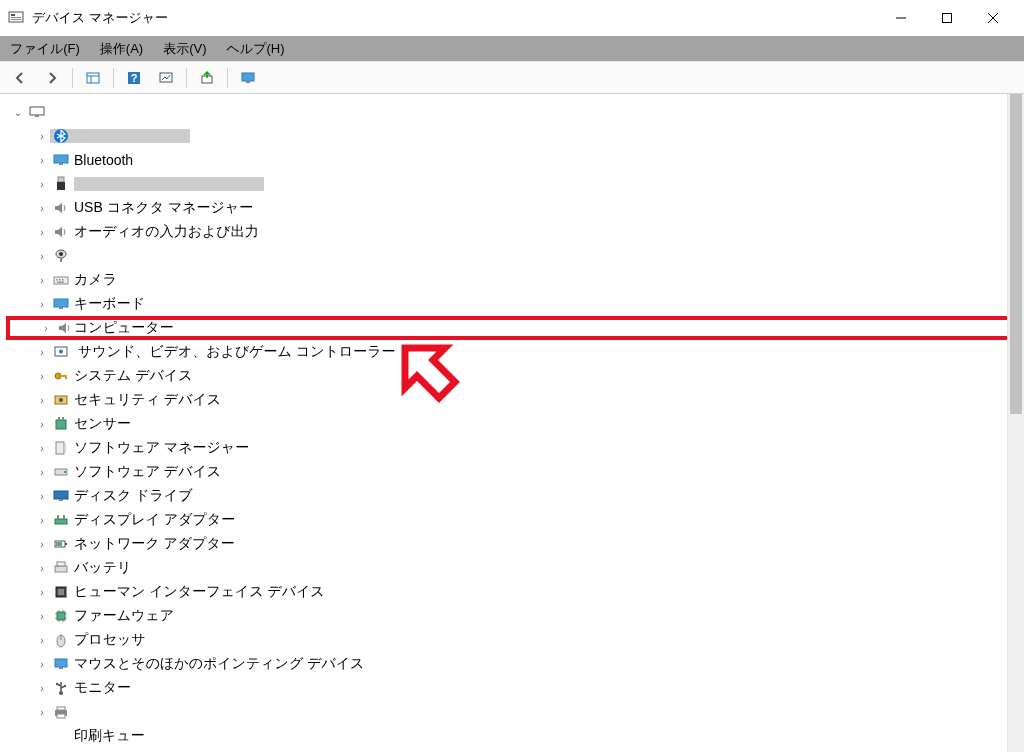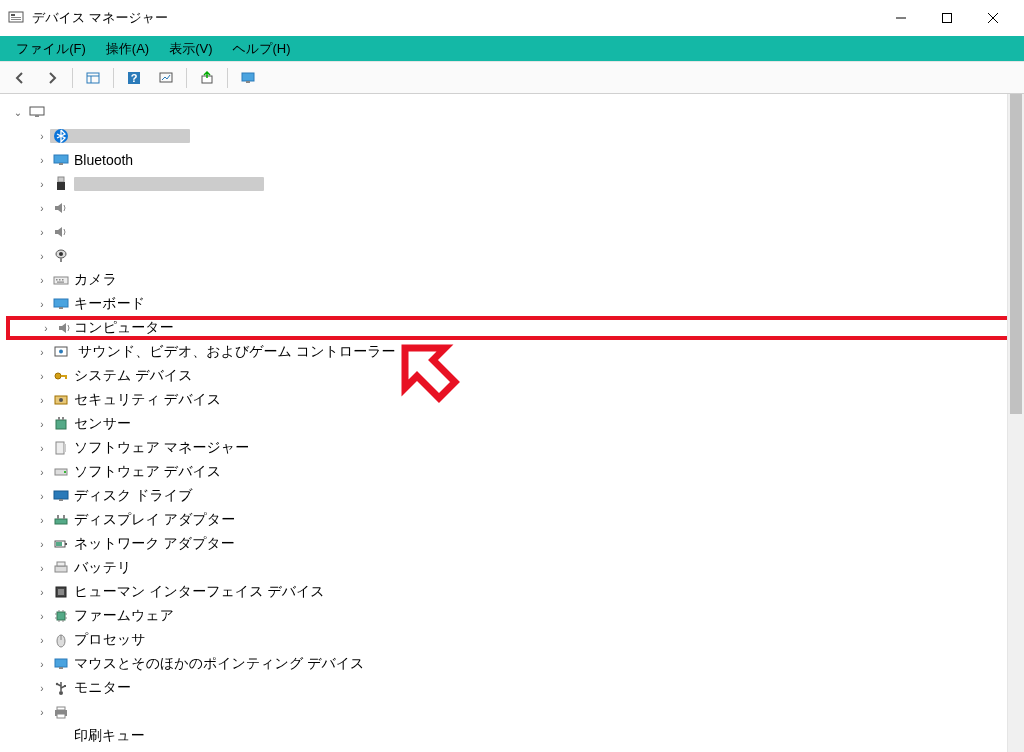"ファイル(F)" .menubar { background: #14b8a6 -> #a3a3a3; padding: 0 6px -> 0 0 }
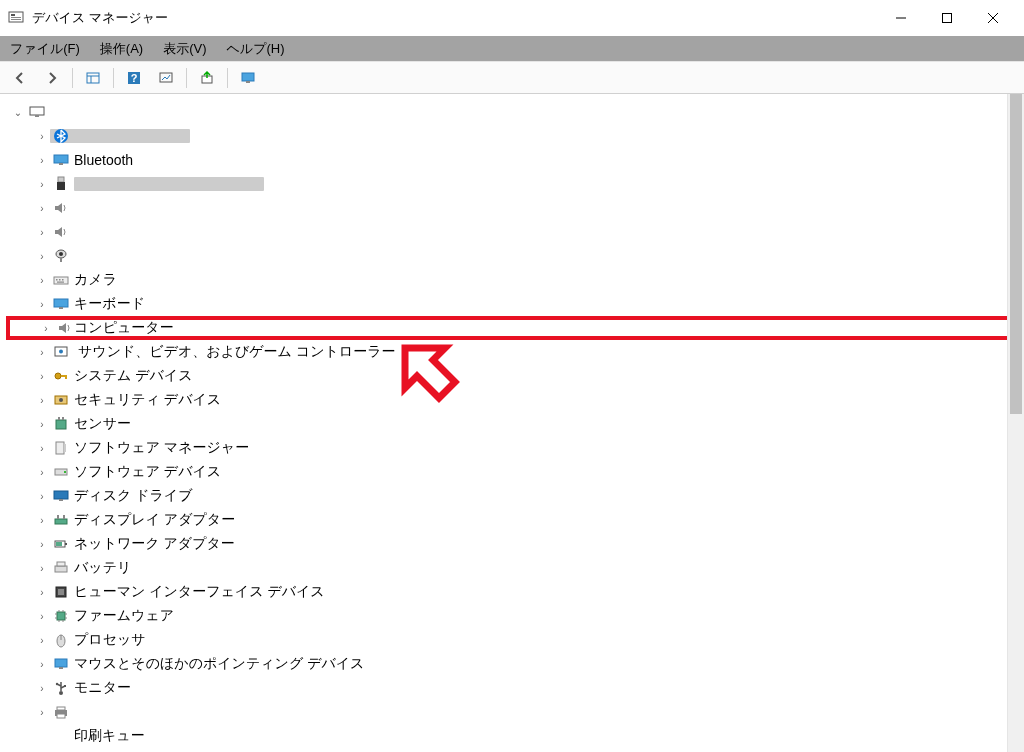"USB コネクタ マネージャー" span.label { html: none -> <span>USB コネクタ マネージャー</span> }
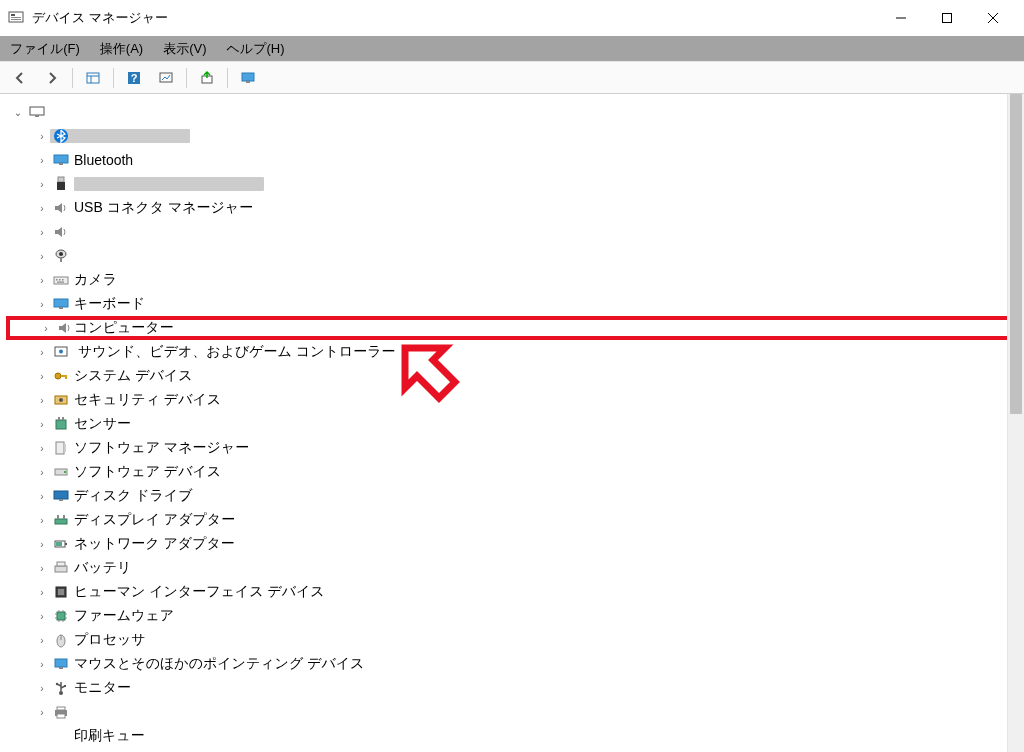"オーディオの入力および出力" span.label { html: none -> <span>オーディオの入力および出力</span> }
